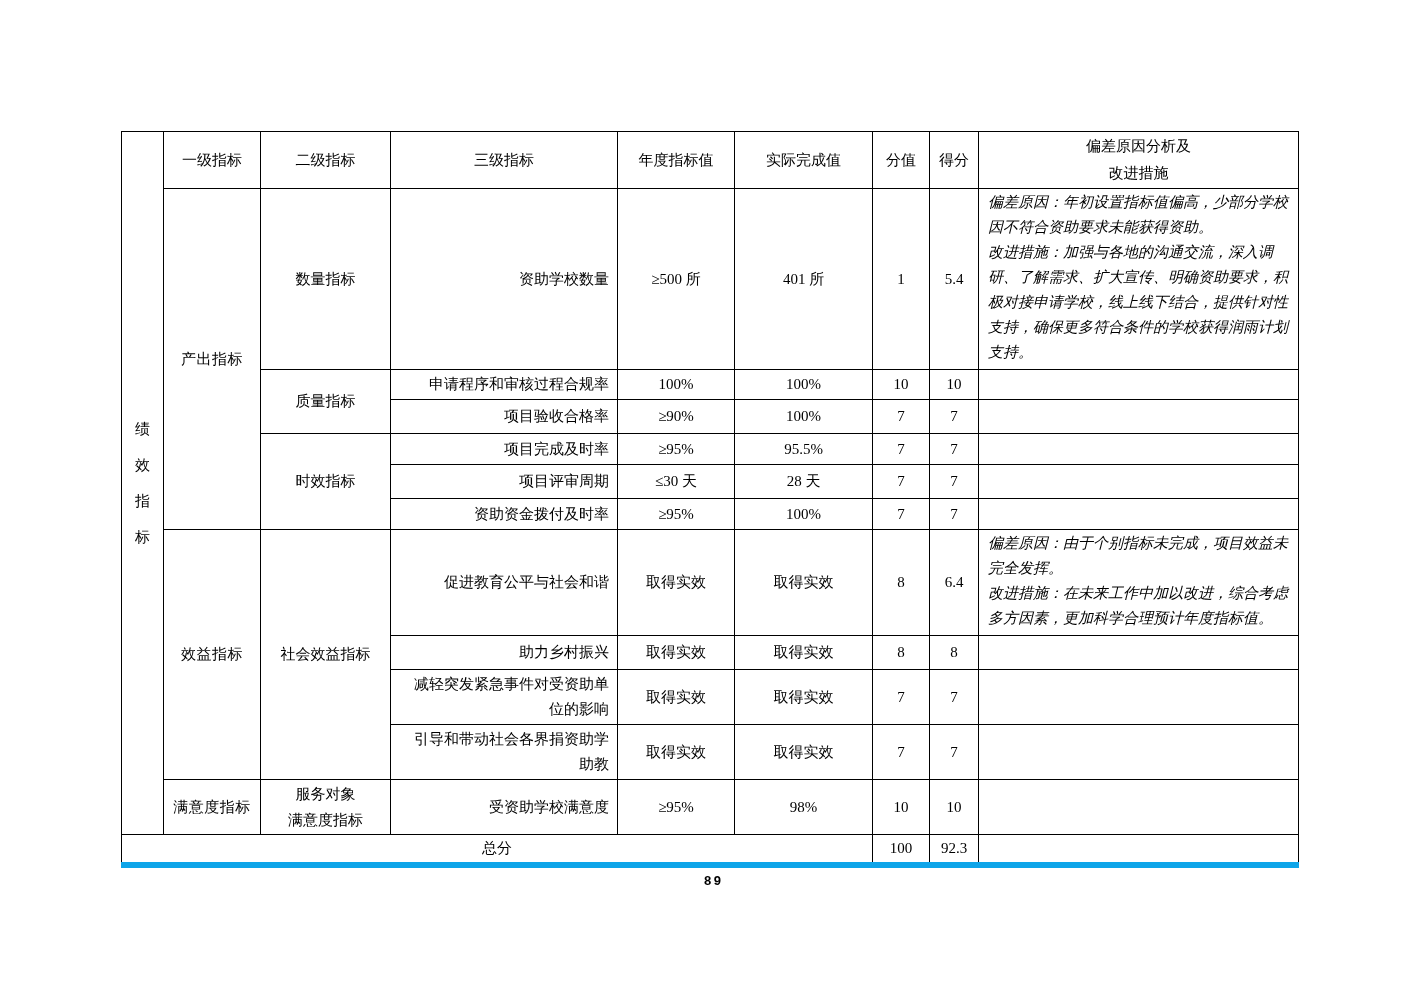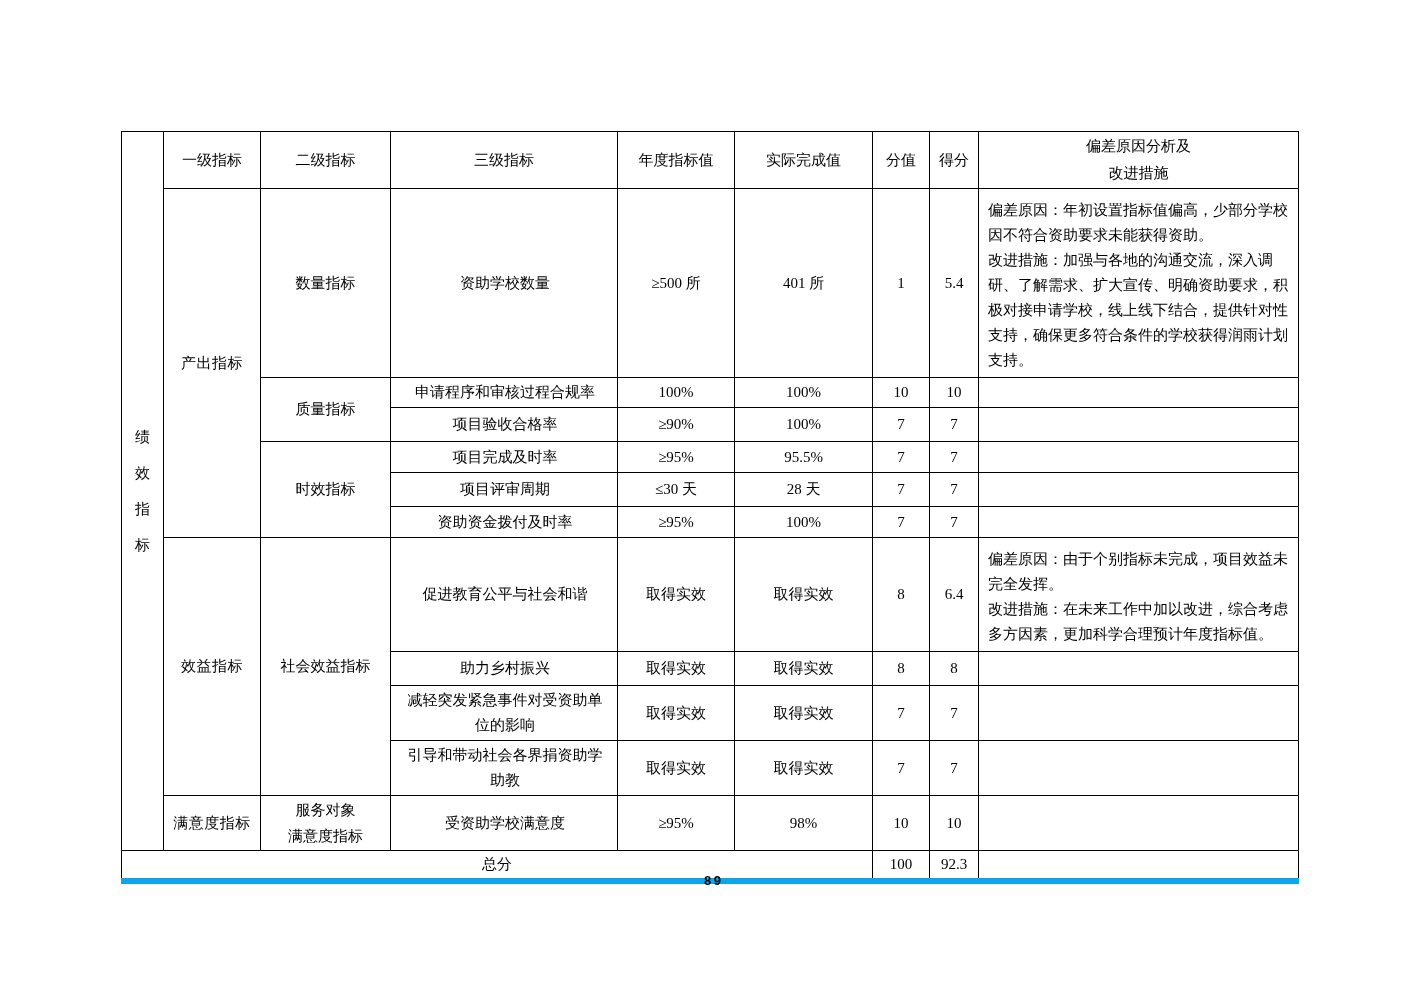"偏差原因：年初设置指标值偏高，少部分学校因不符合资助要求未能获得资助。" td.remark { font-style: none -> italic; padding: 9px 6px 4px 9px -> 1px 6px 4px 9px }
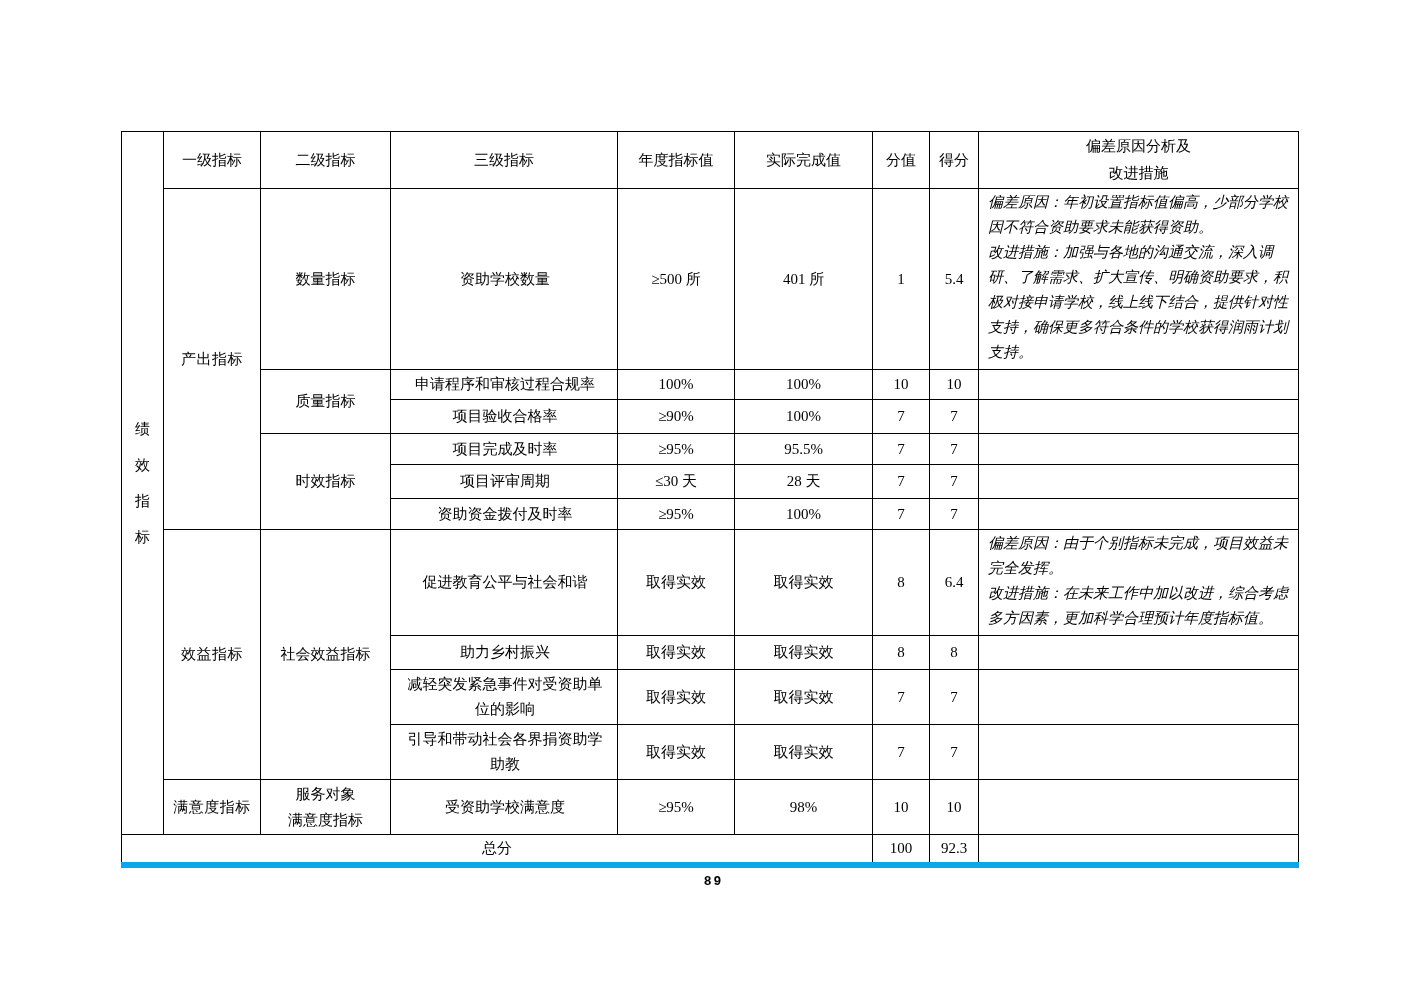"资助学校数量" td.l3 { text-align: center -> right }
